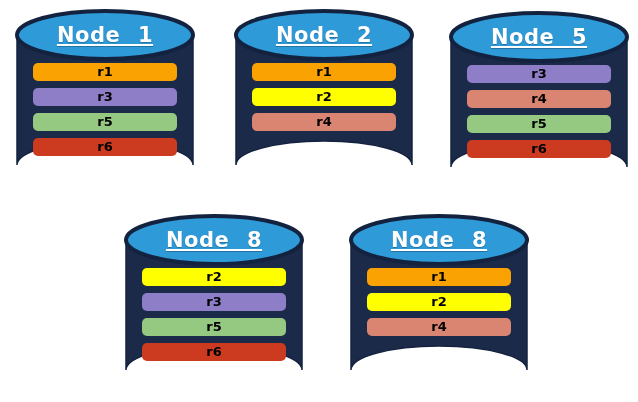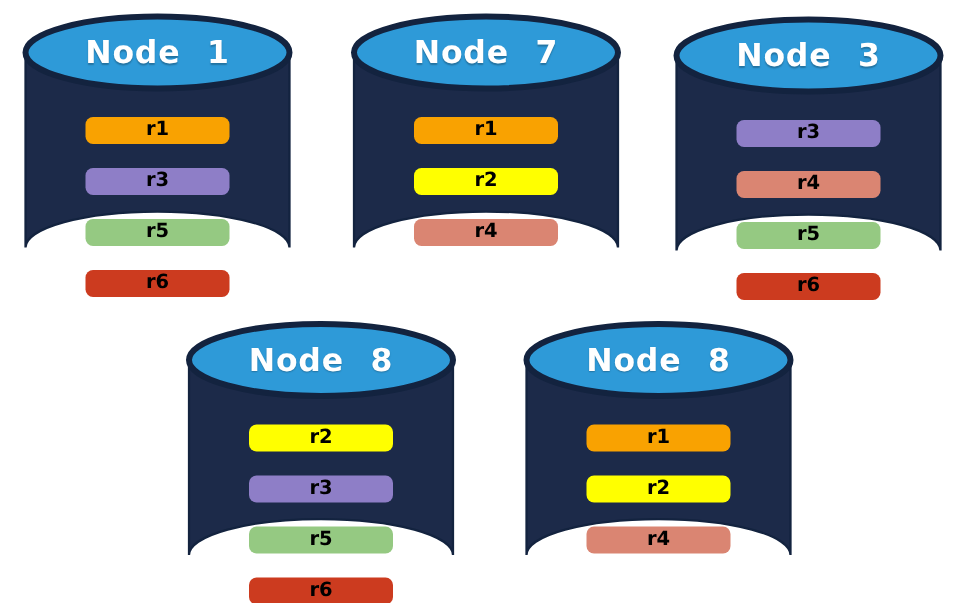"Node 1" .title { text-decoration: none -> underline }
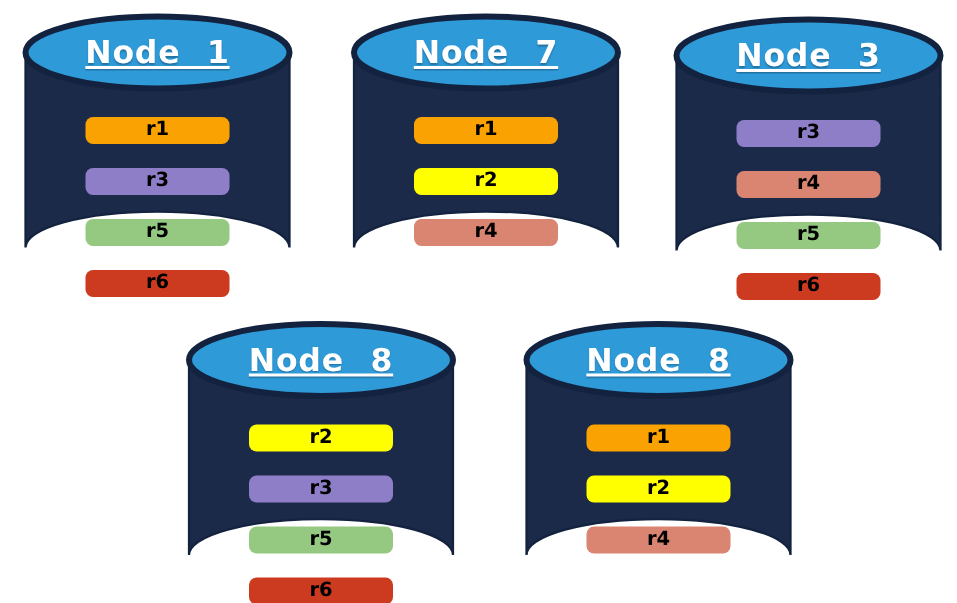"Node 7" div.title { text: 7 -> 2 }
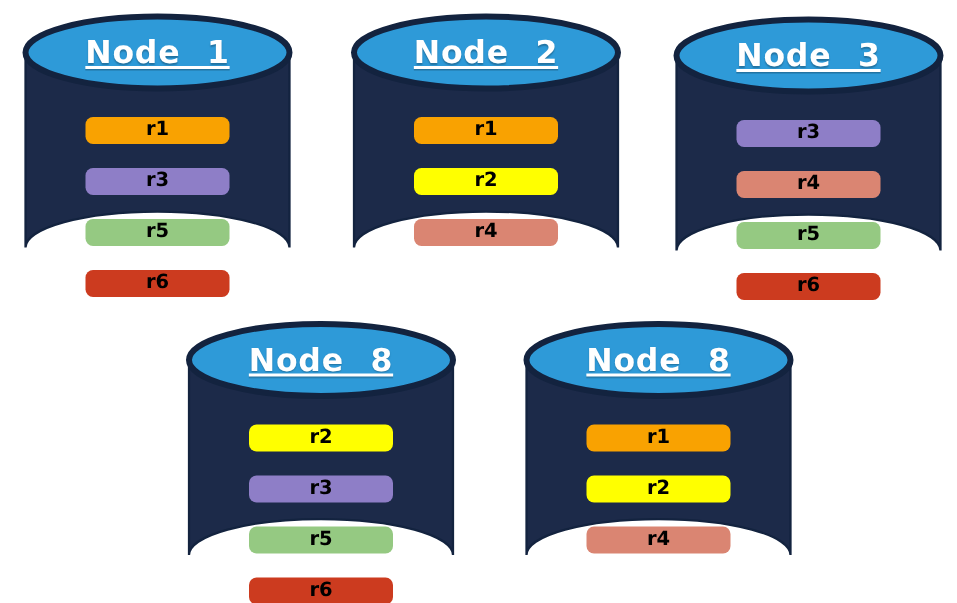"Node 3" div.title { text: 3 -> 5 }
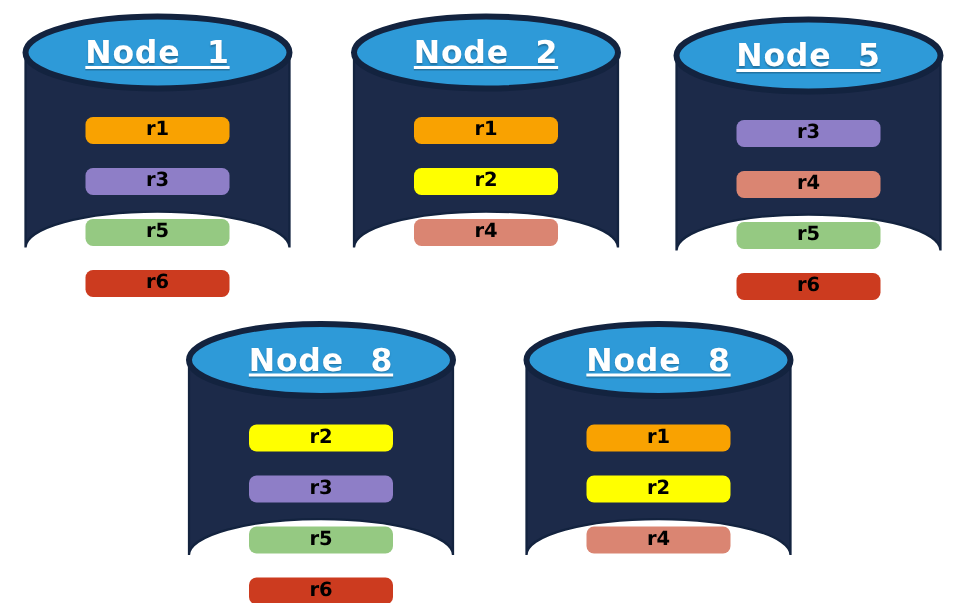"r1" .bar { margin: 16px auto 7px auto -> 1px auto 7px auto; width: 96px -> 144px }
